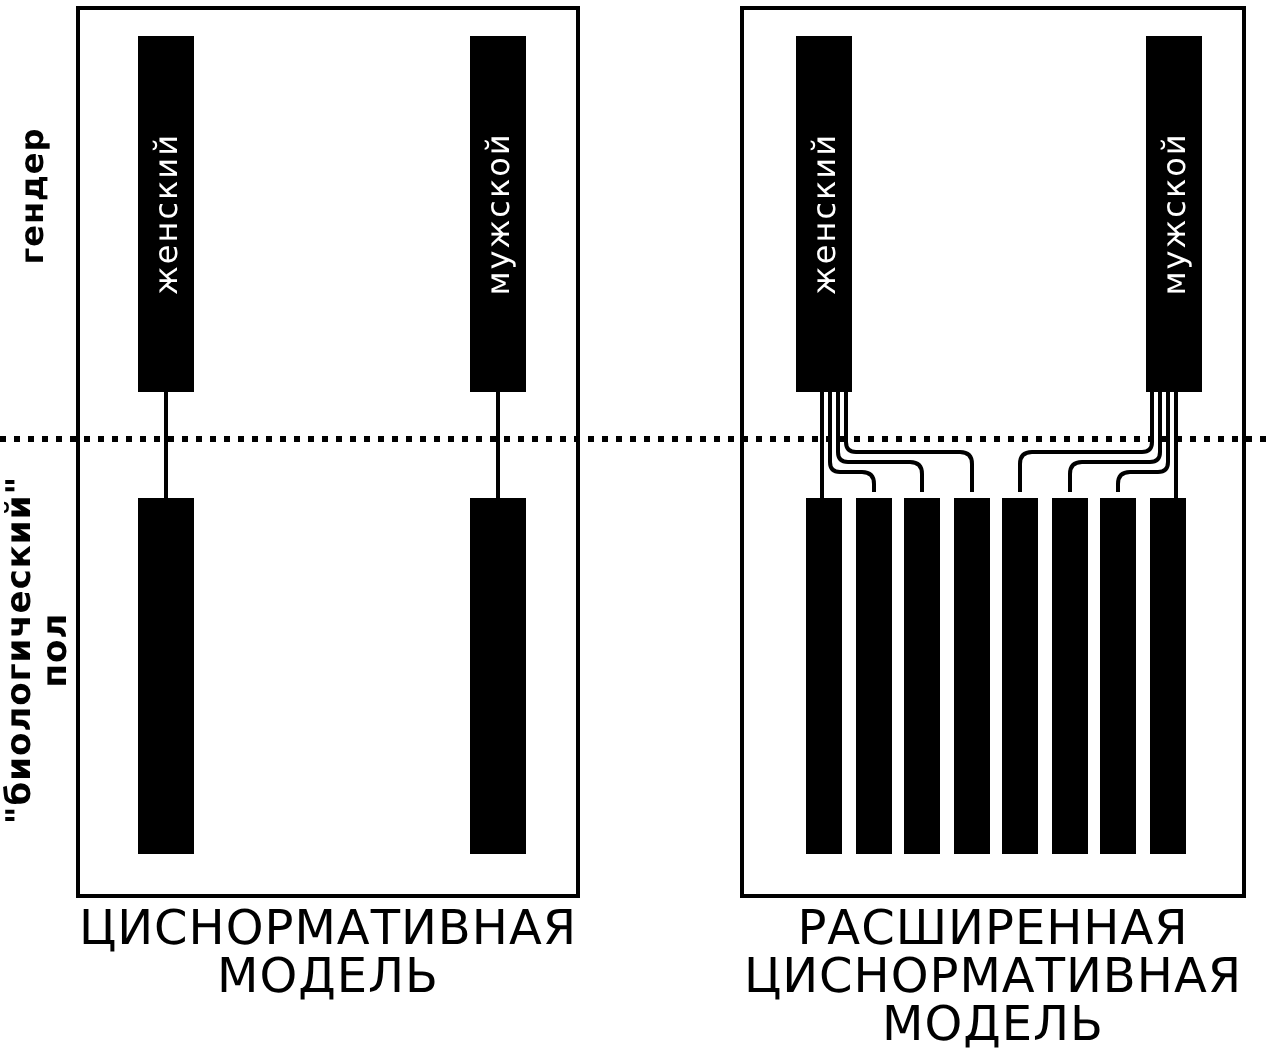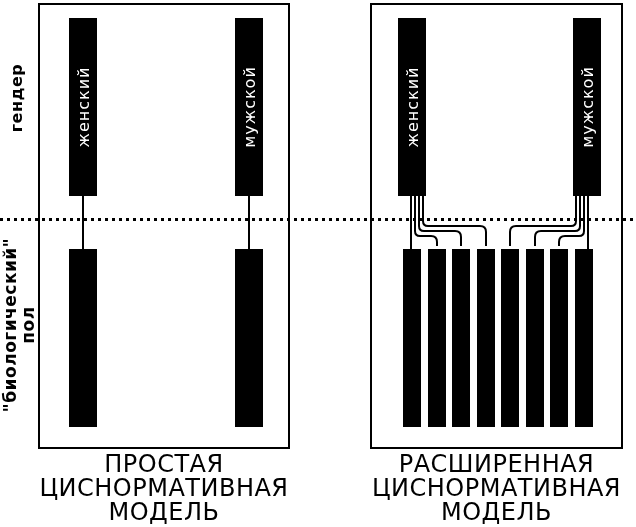"ПРОСТАЯ" div { html: <div>ПРОСТАЯ</div> -> none }
